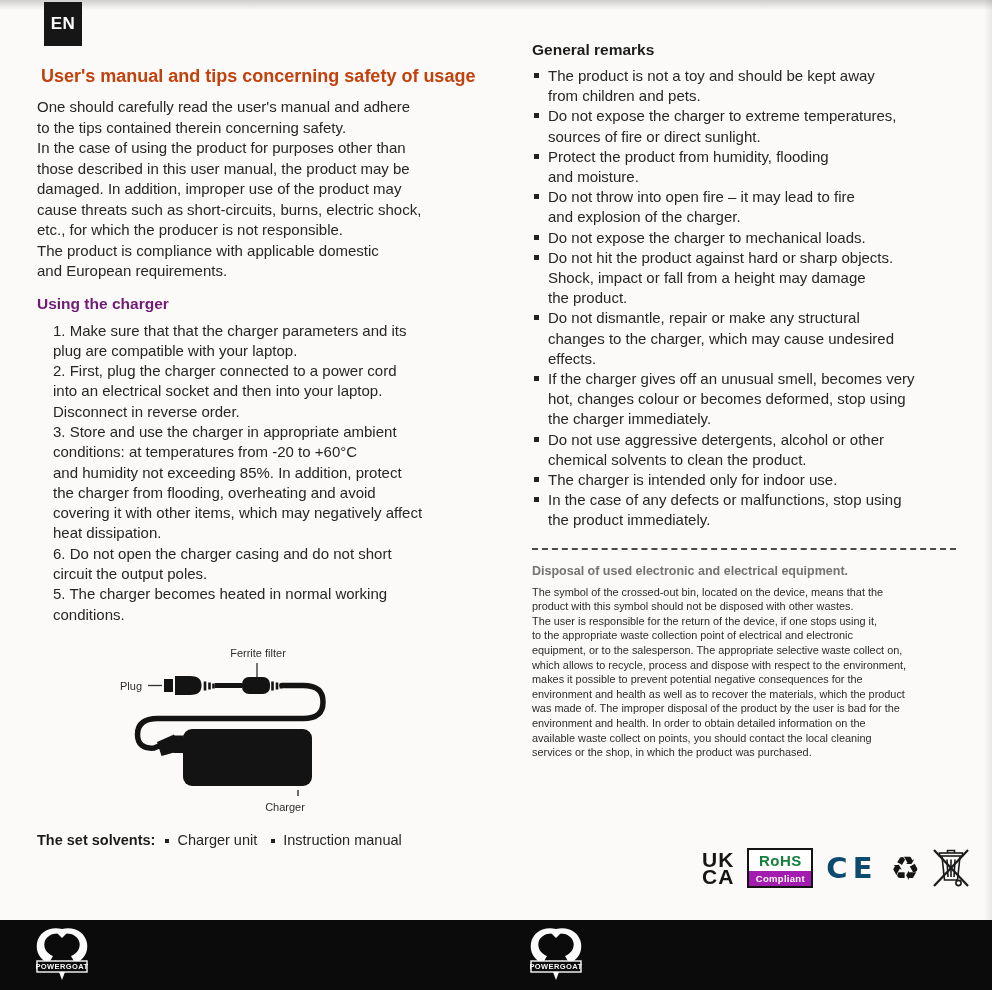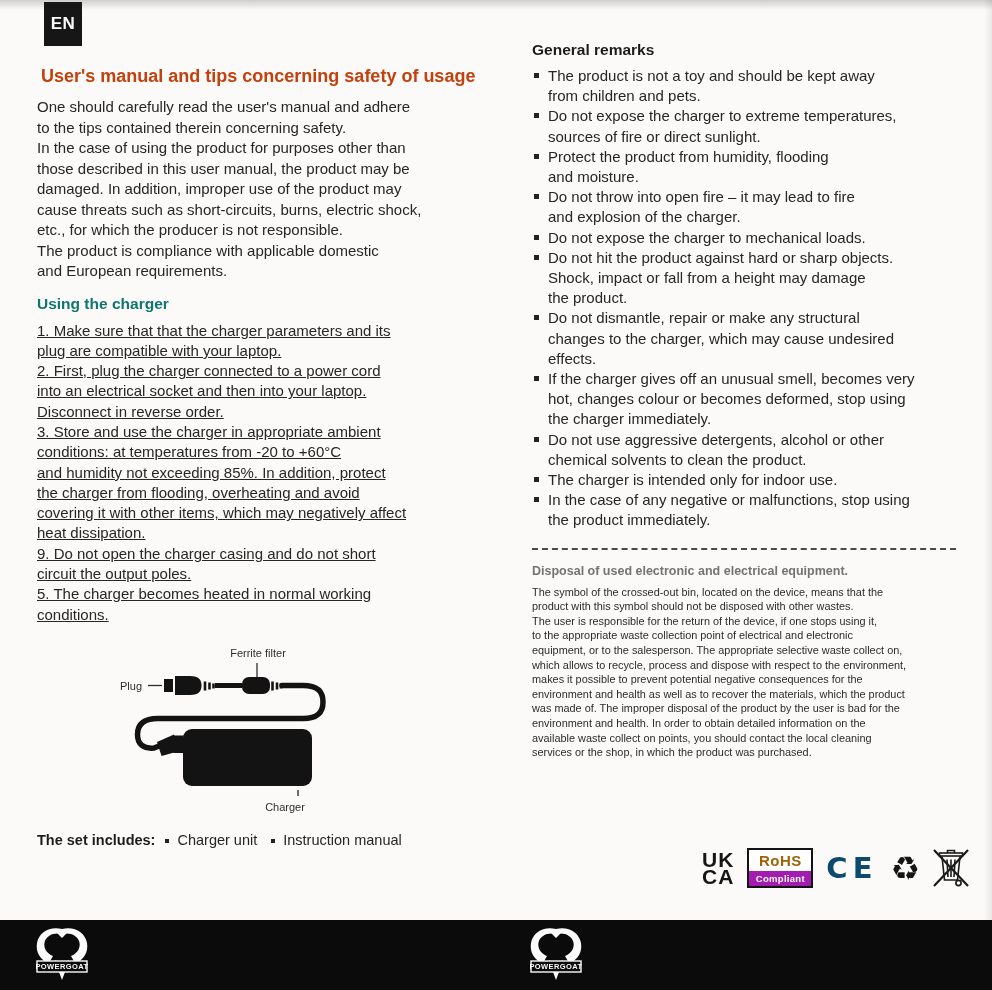"Using the charger" .h2 { color: #0f766e -> #701a75 }
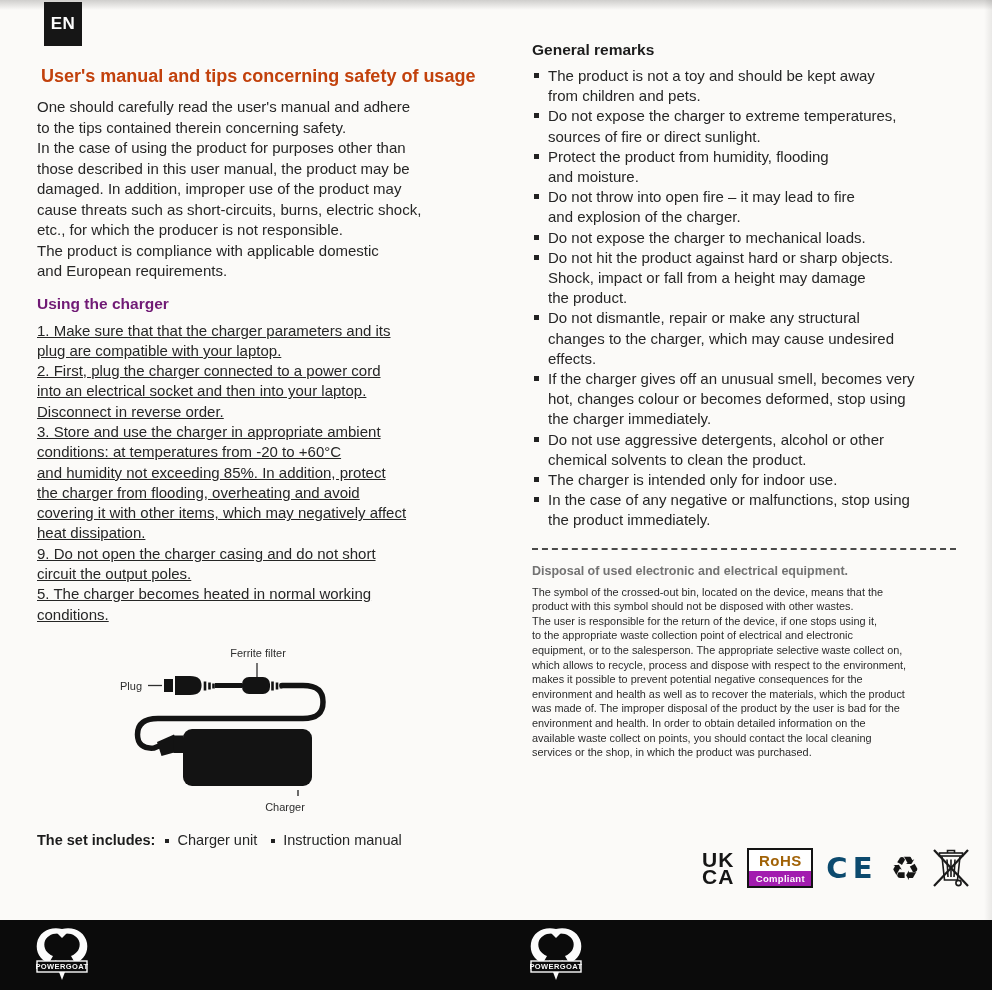"1. Make sure that that" .steps { margin: 7px 0 0 -> 7px 16px 0; text-decoration: underline -> none }
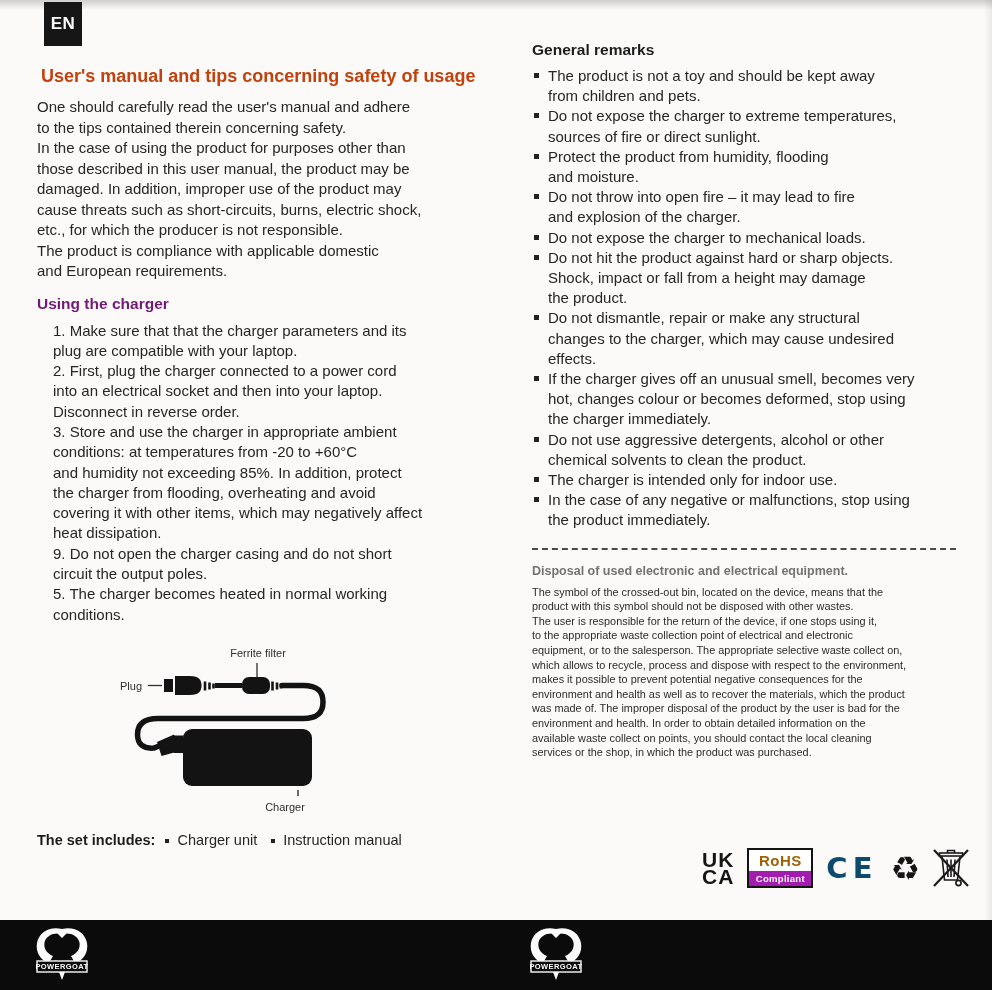"In the case of any" span.pre { text: negative -> defects }
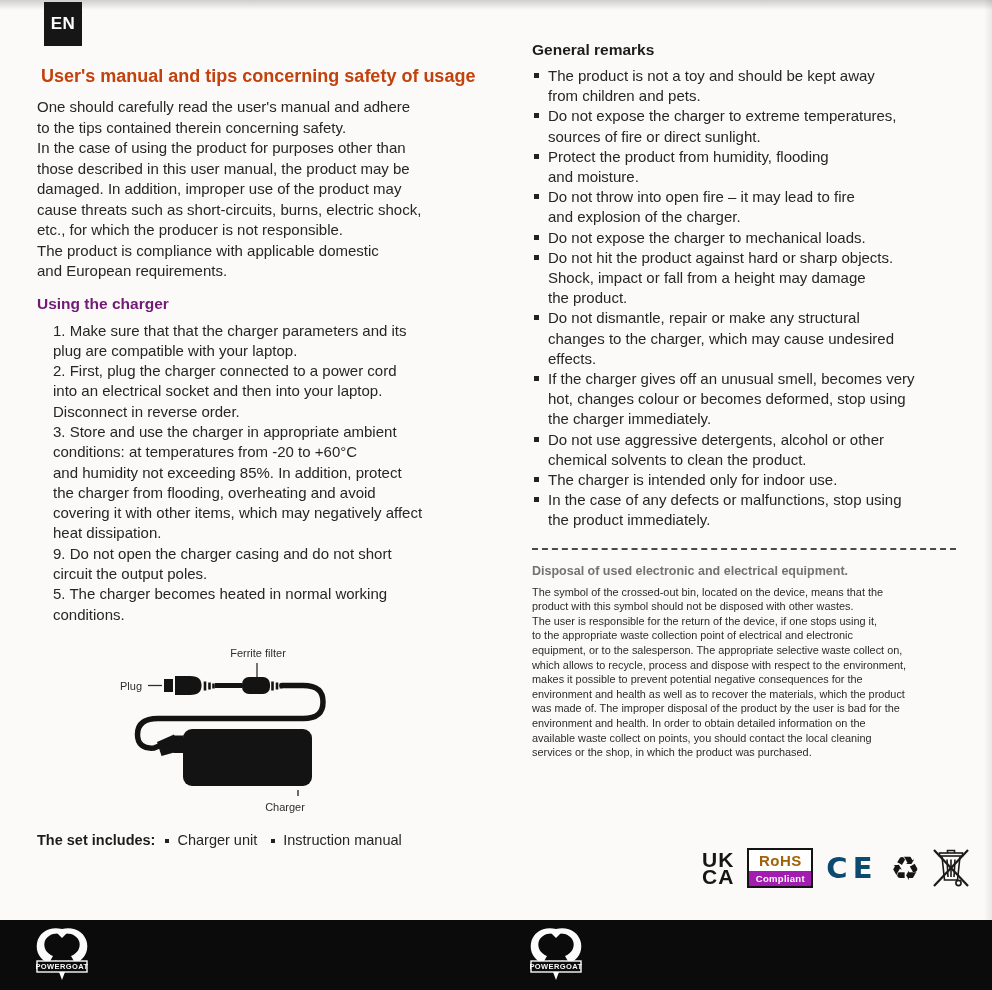"9. Do not open the" div.steps { text: 9 -> 6 }
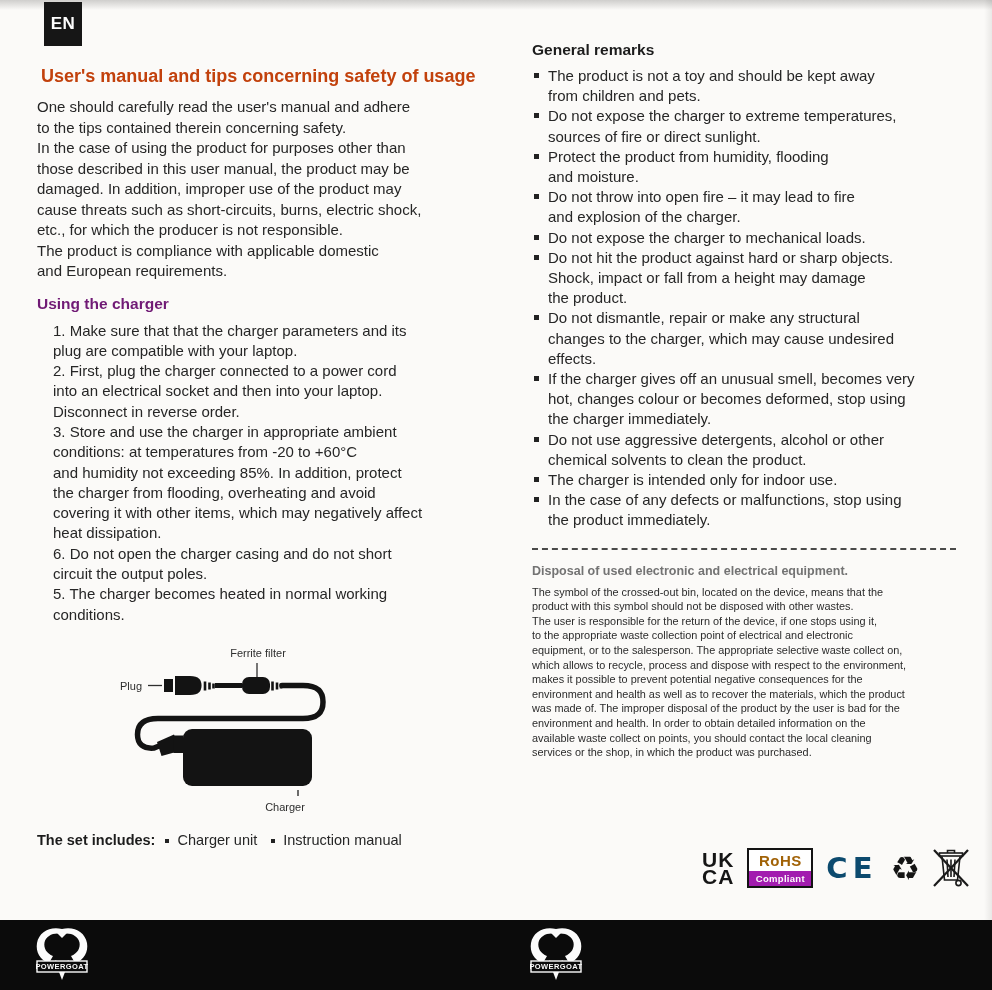"The set includes:" span.lbl { text: includes -> solvents }
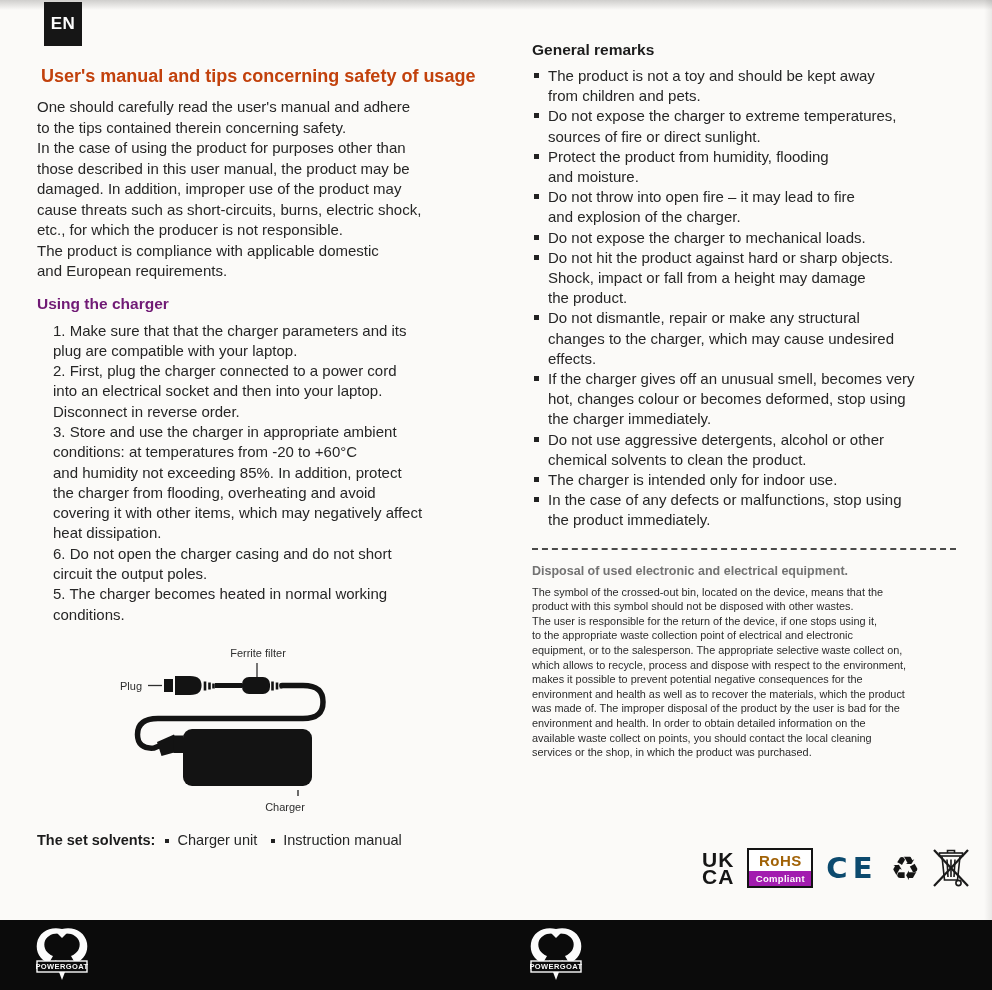"RoHS" .rohs .top { color: #a16207 -> #15803d }
